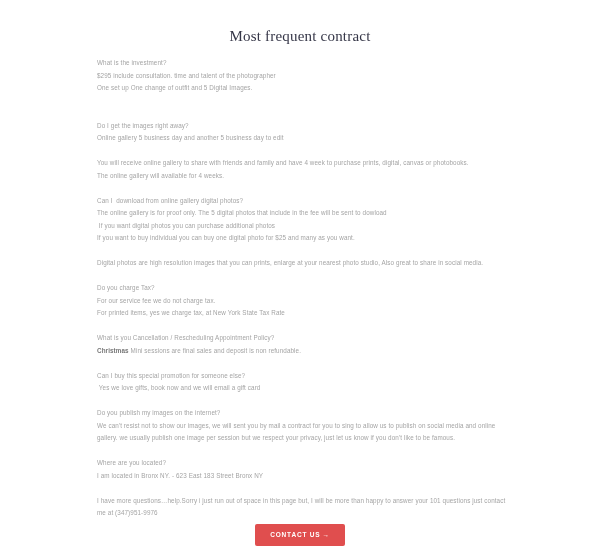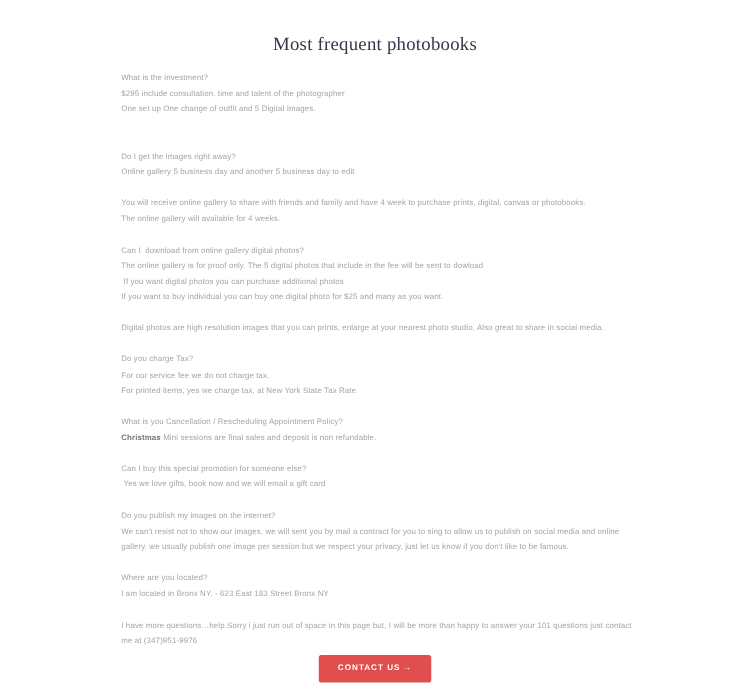"Most frequent photobooks" h1.page-title { text: photobooks -> contract }
